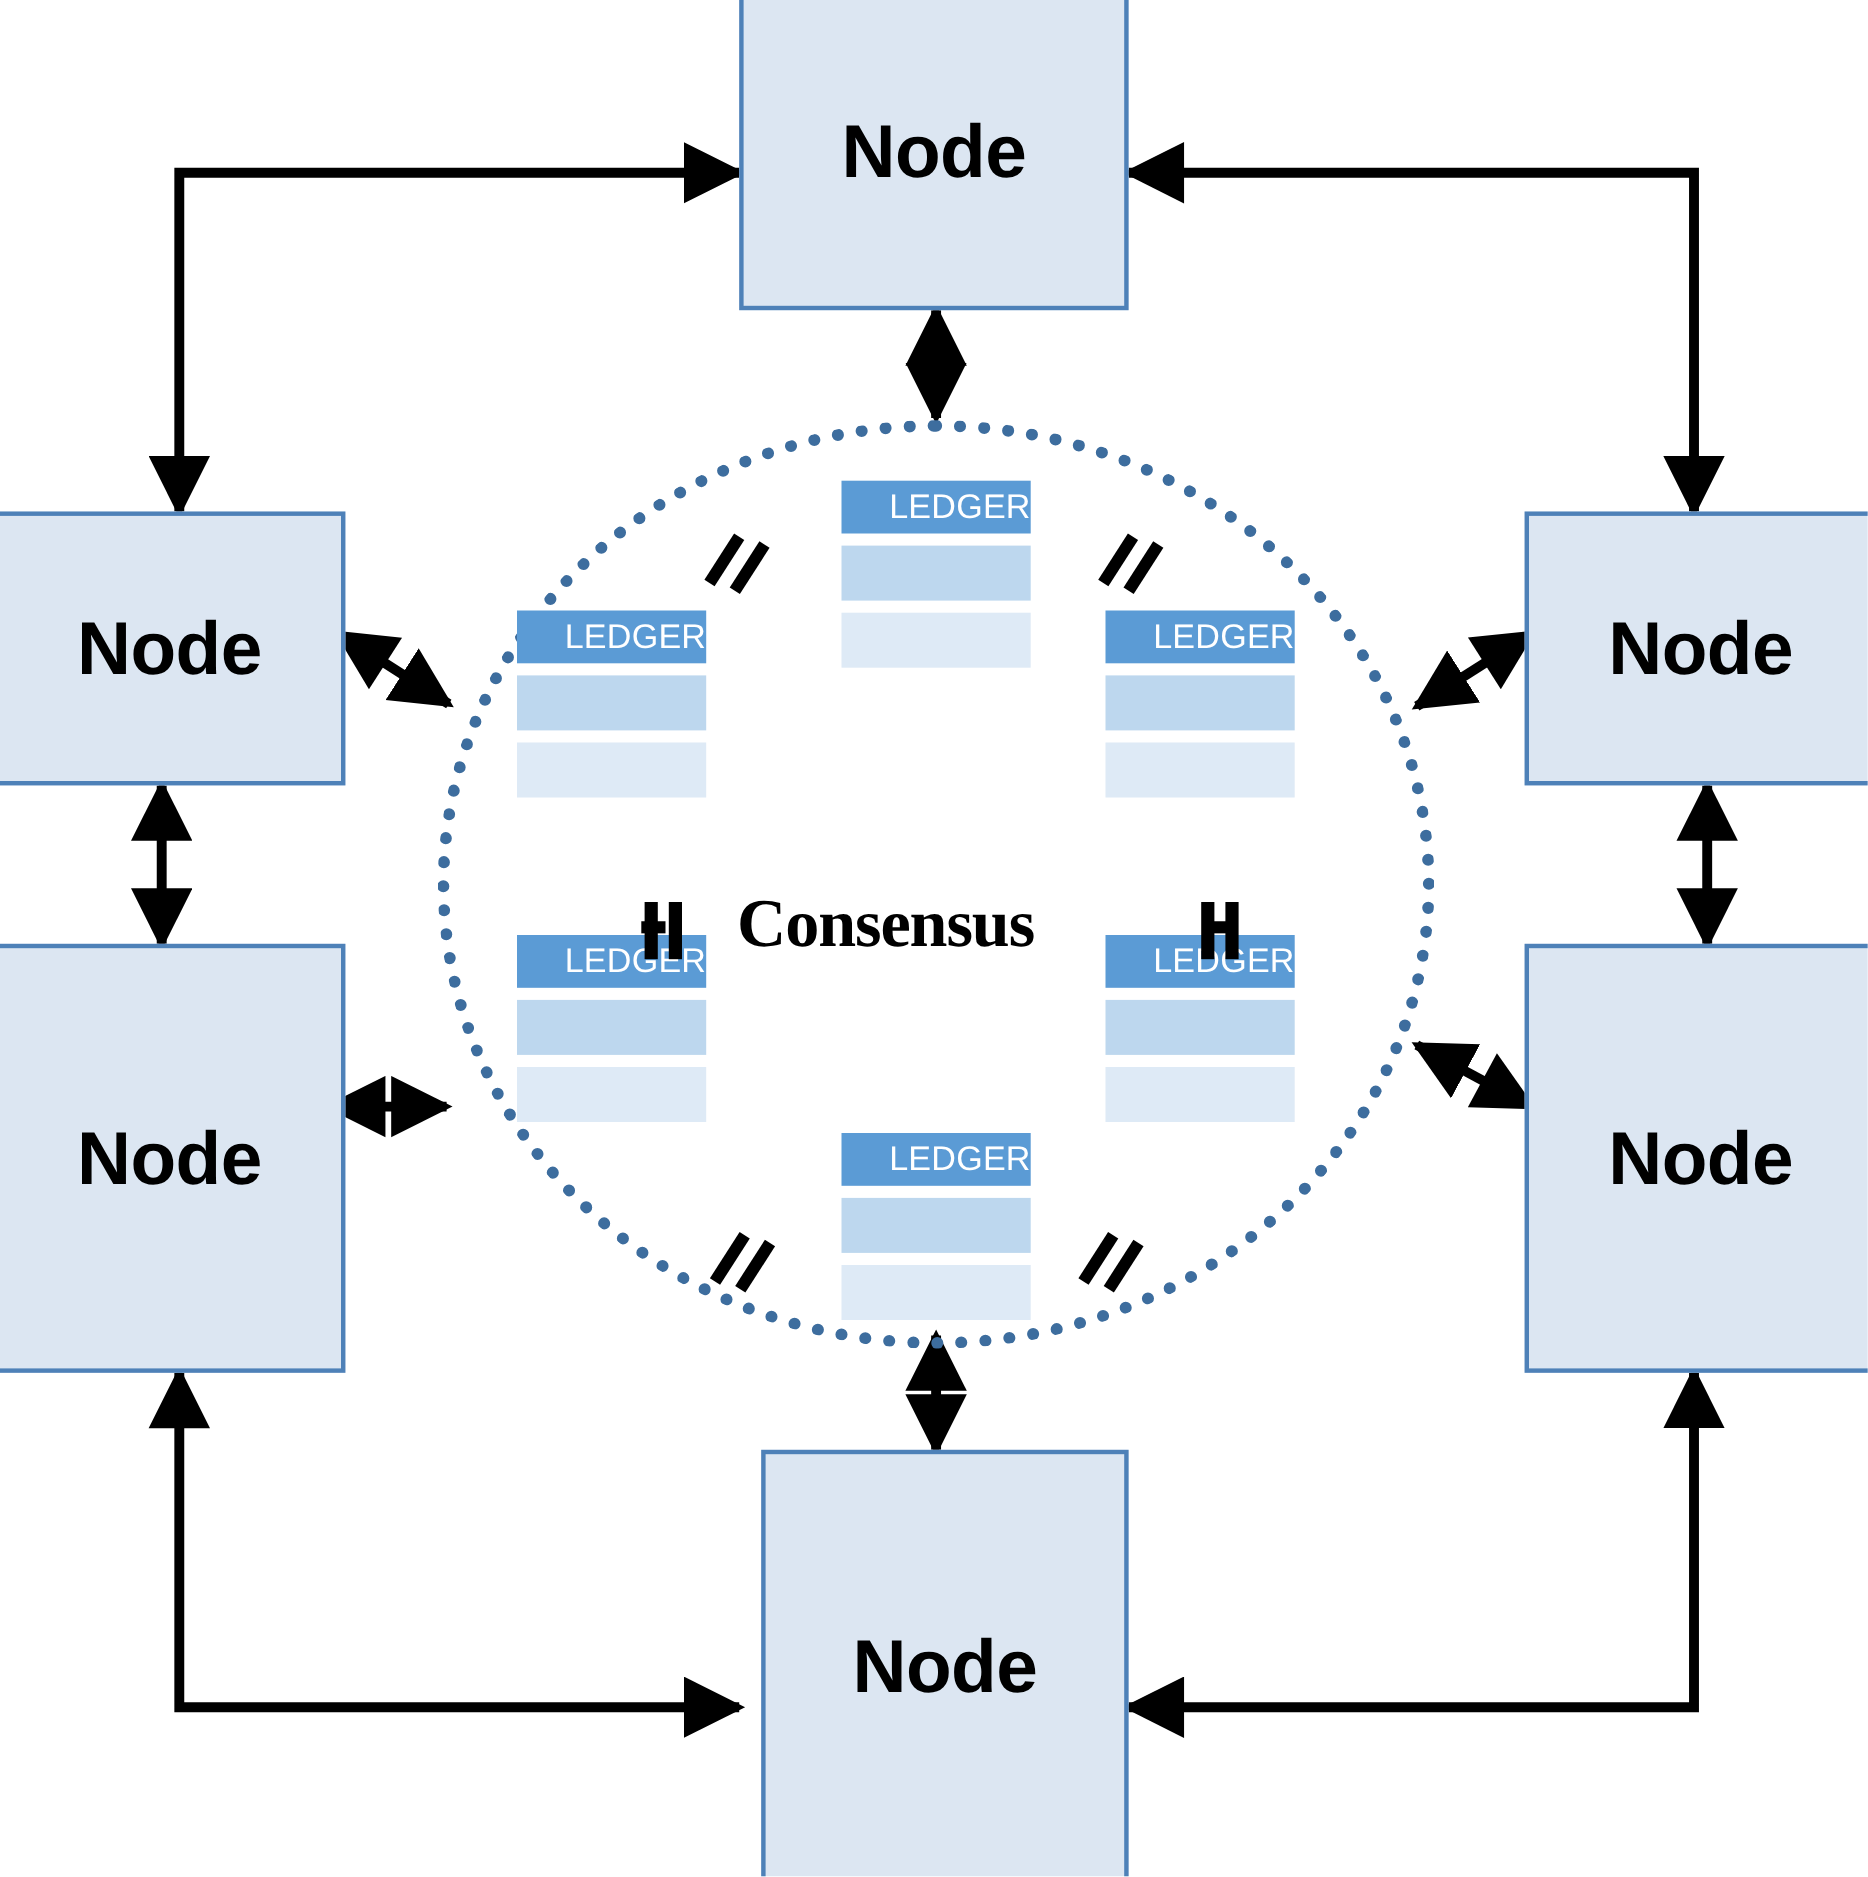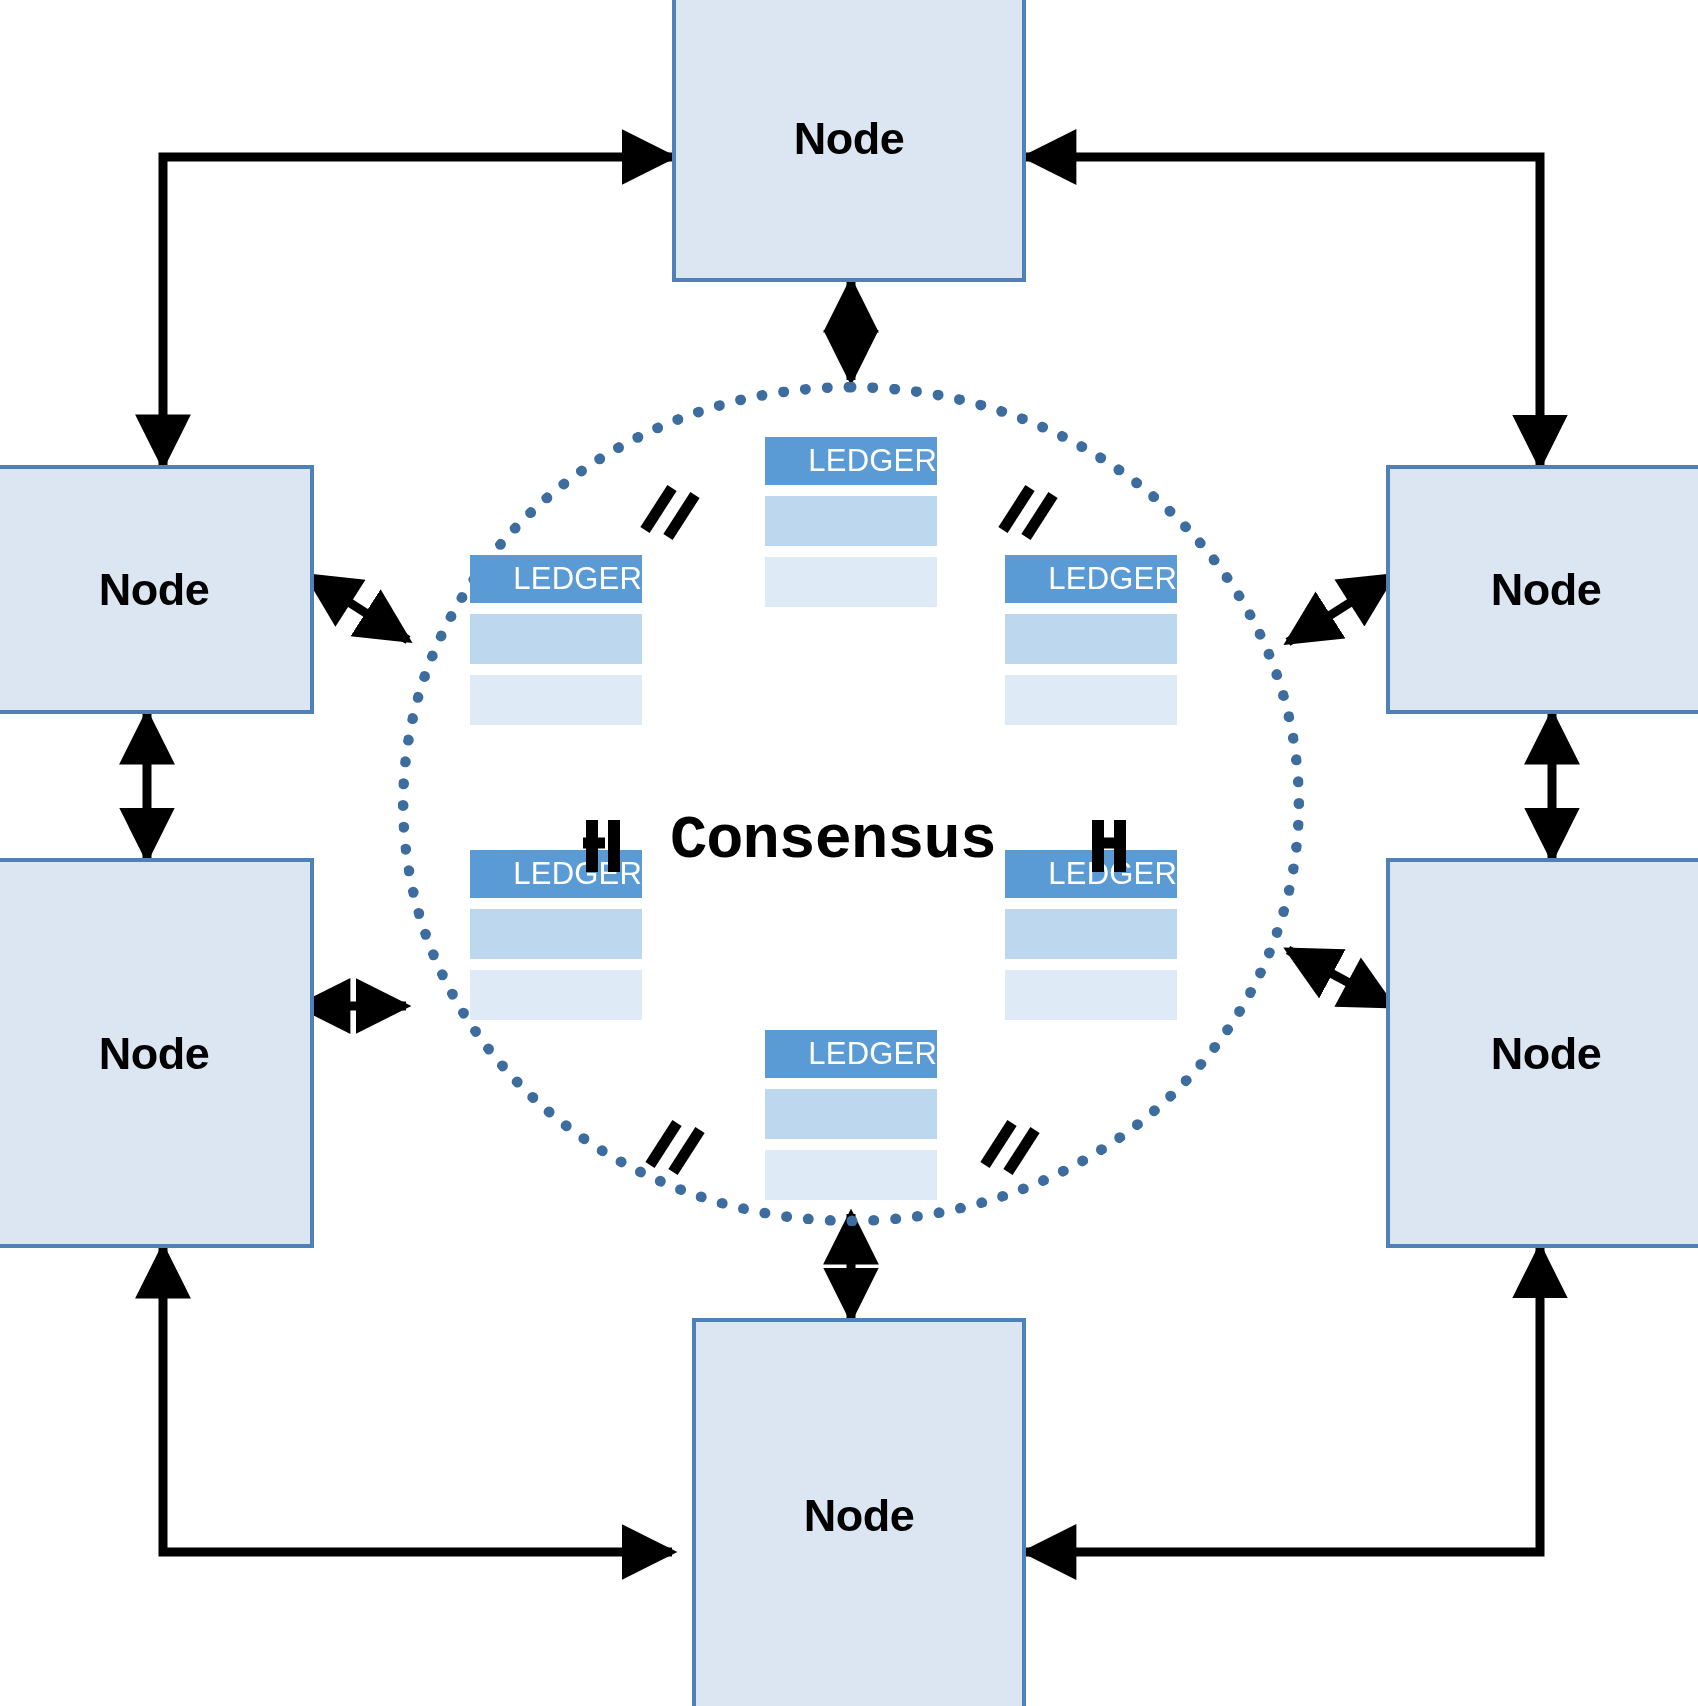"Node" .node-label { font-size: 45px -> 68px }
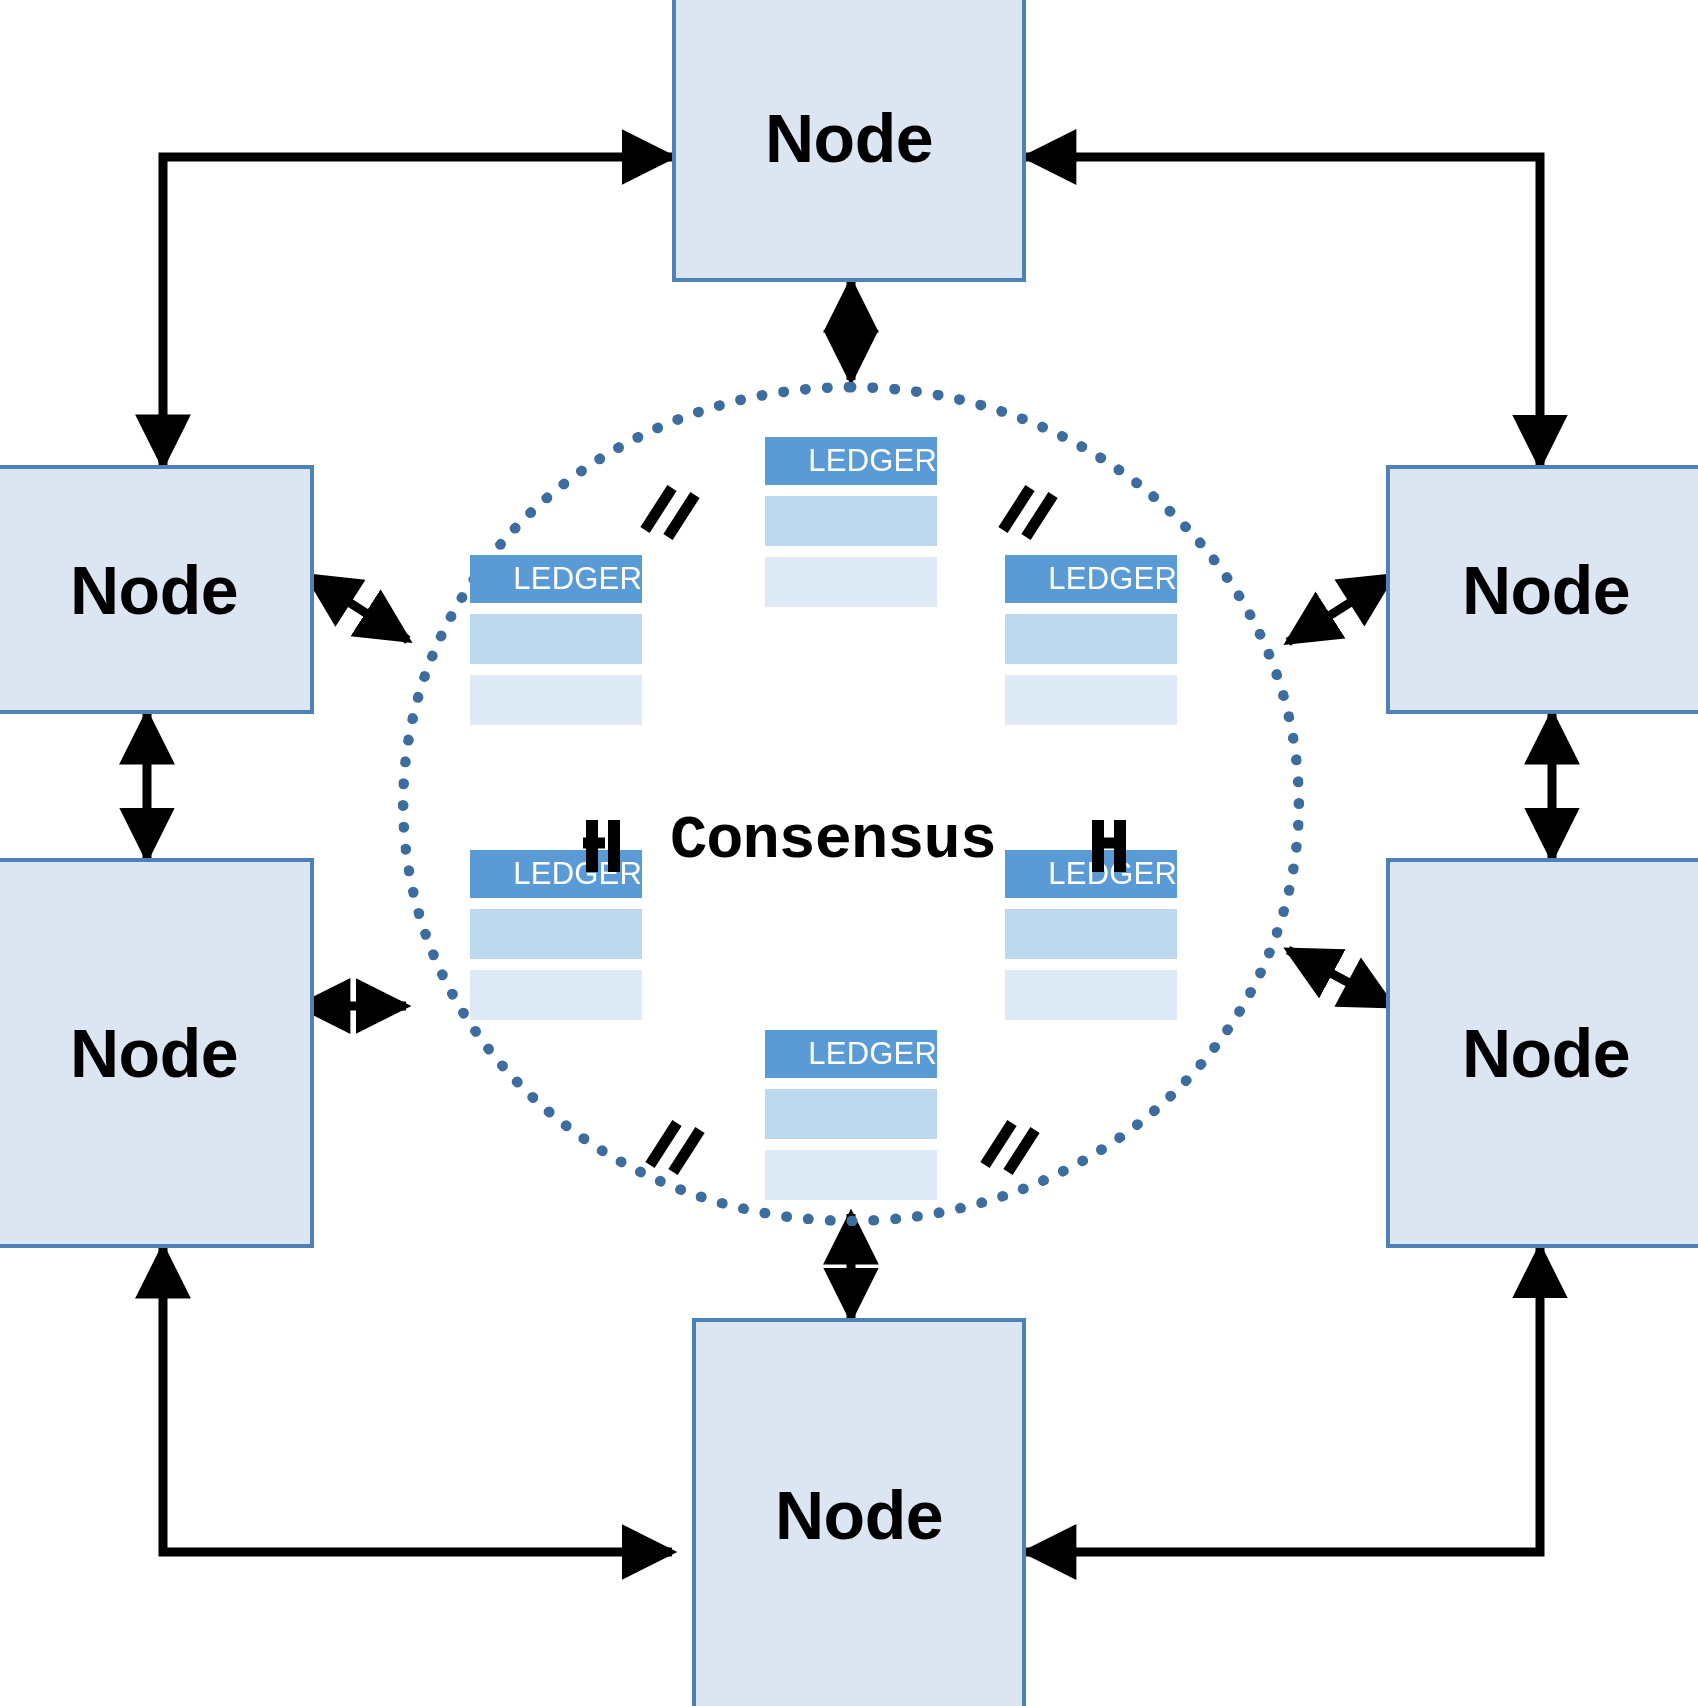"Consensus" .consensus { font-family: Liberation Mono, monospace -> Liberation Serif, serif }
